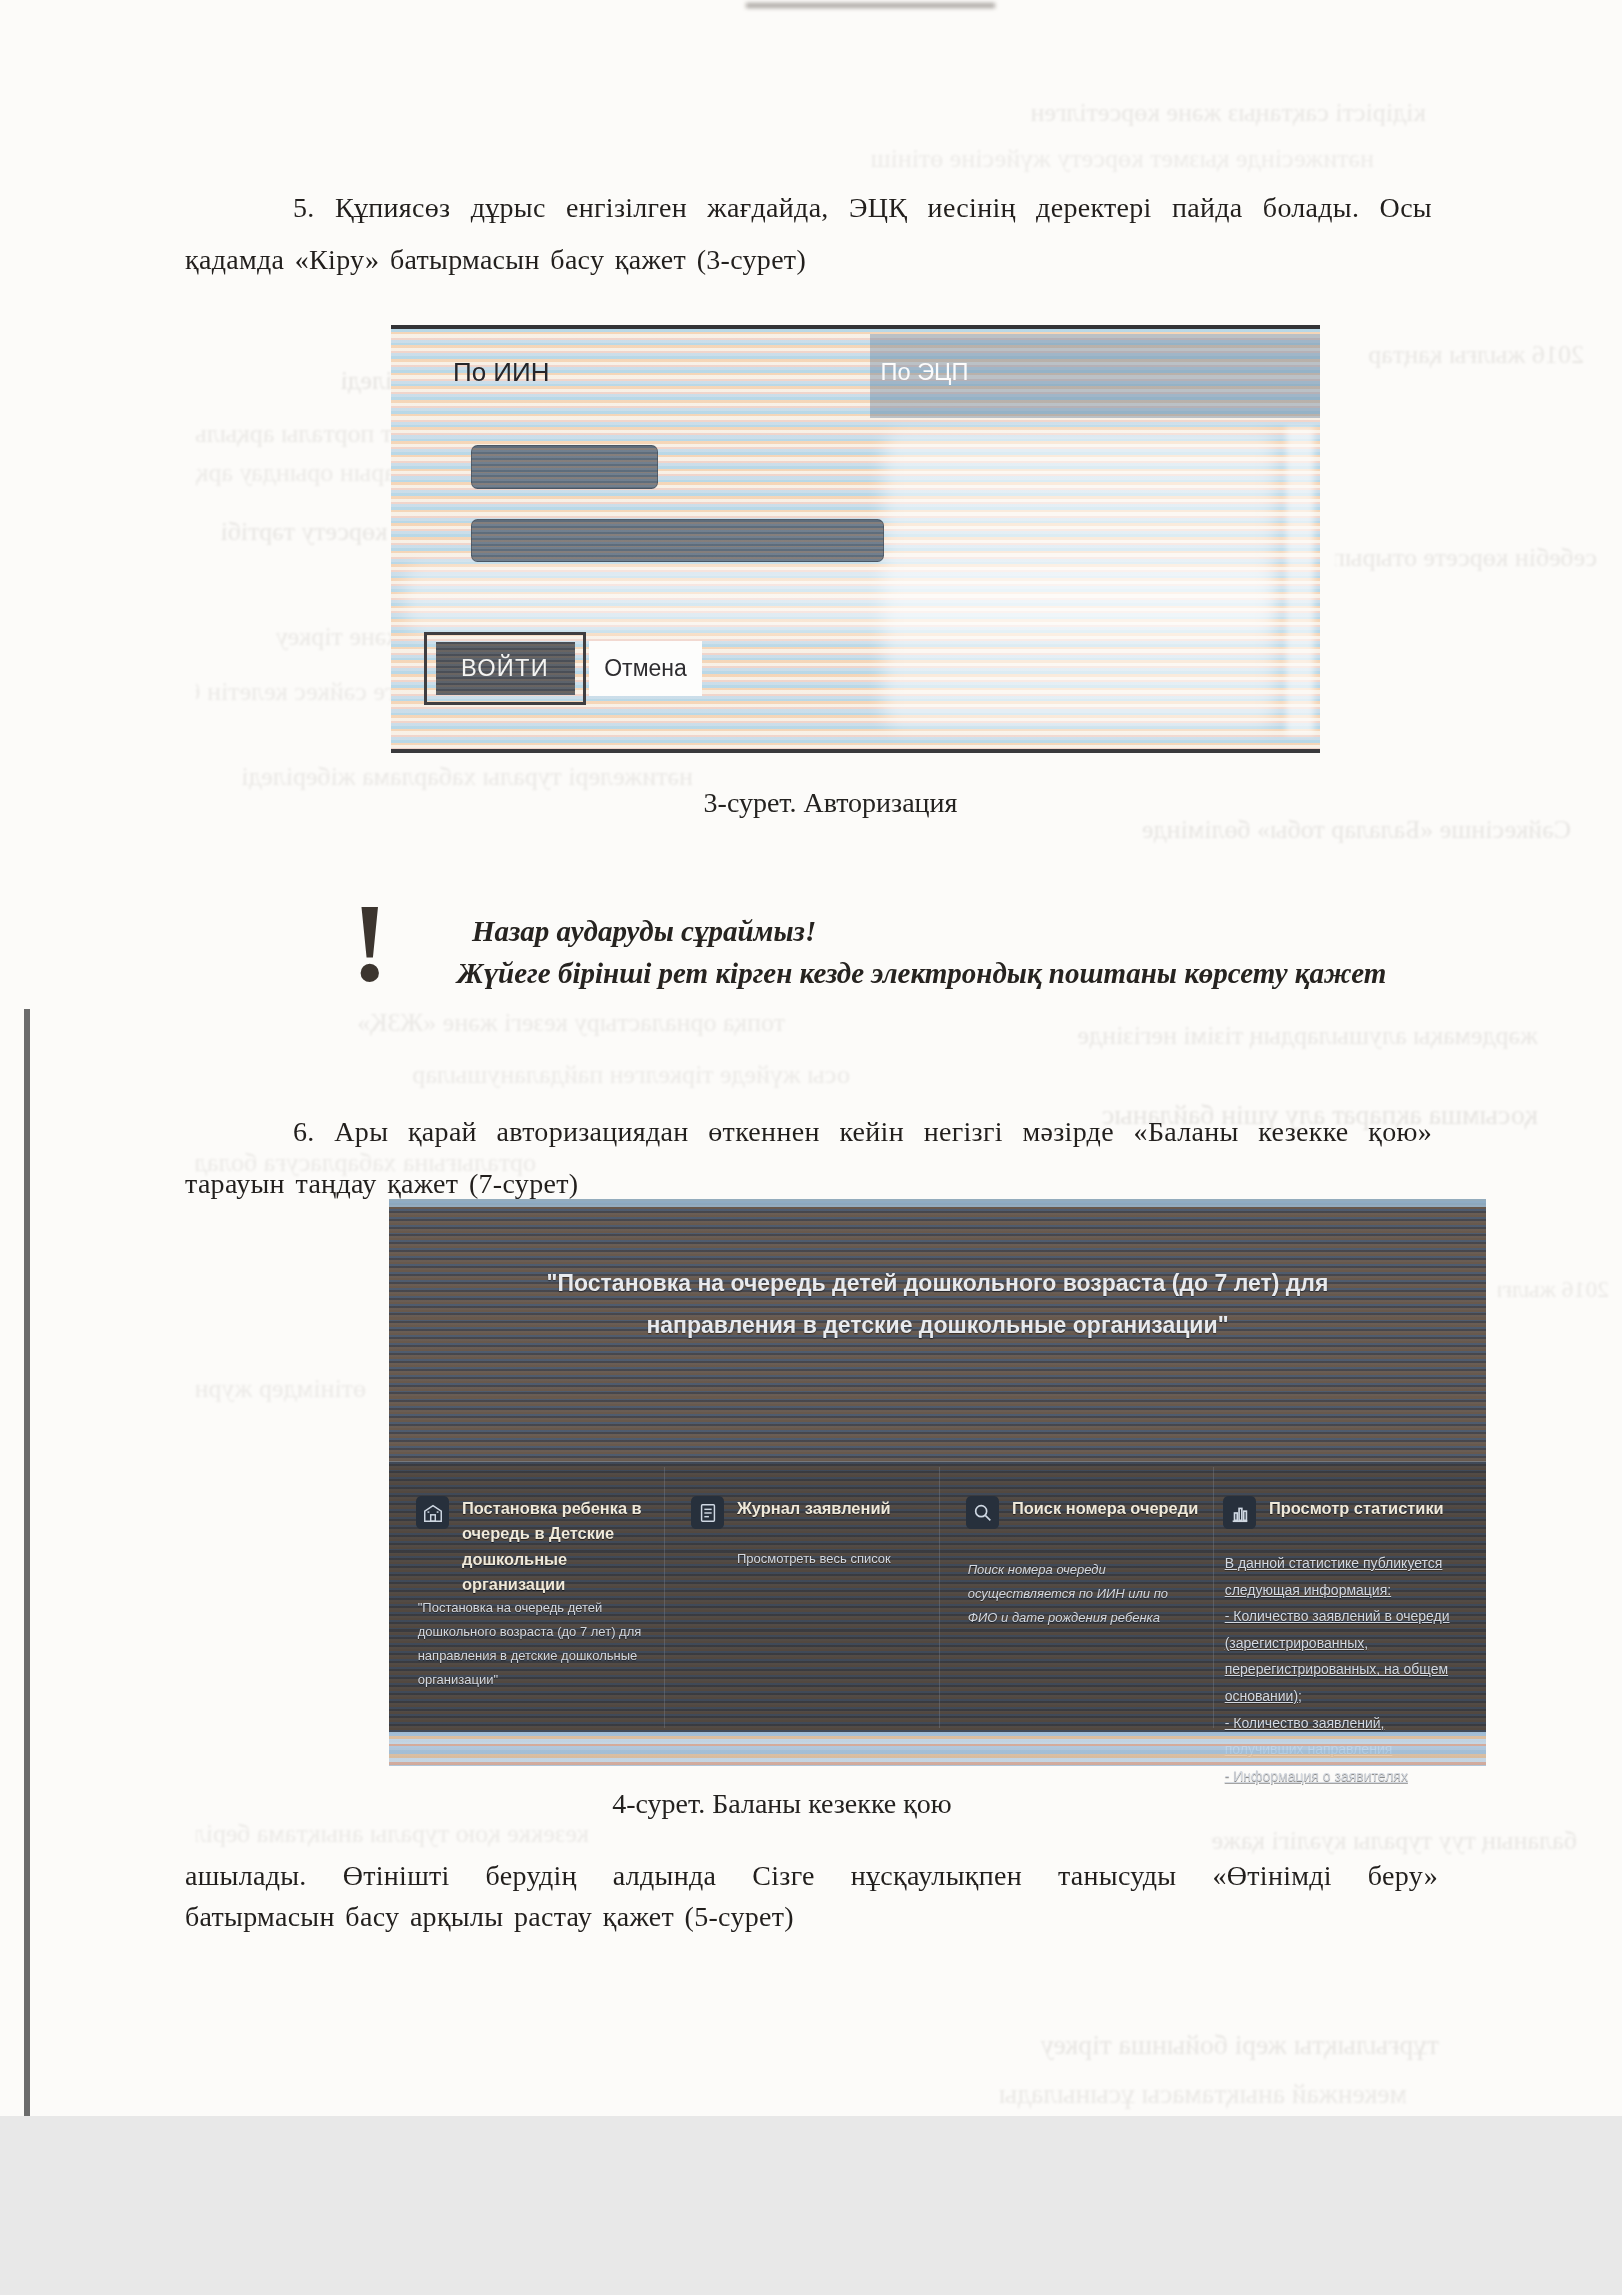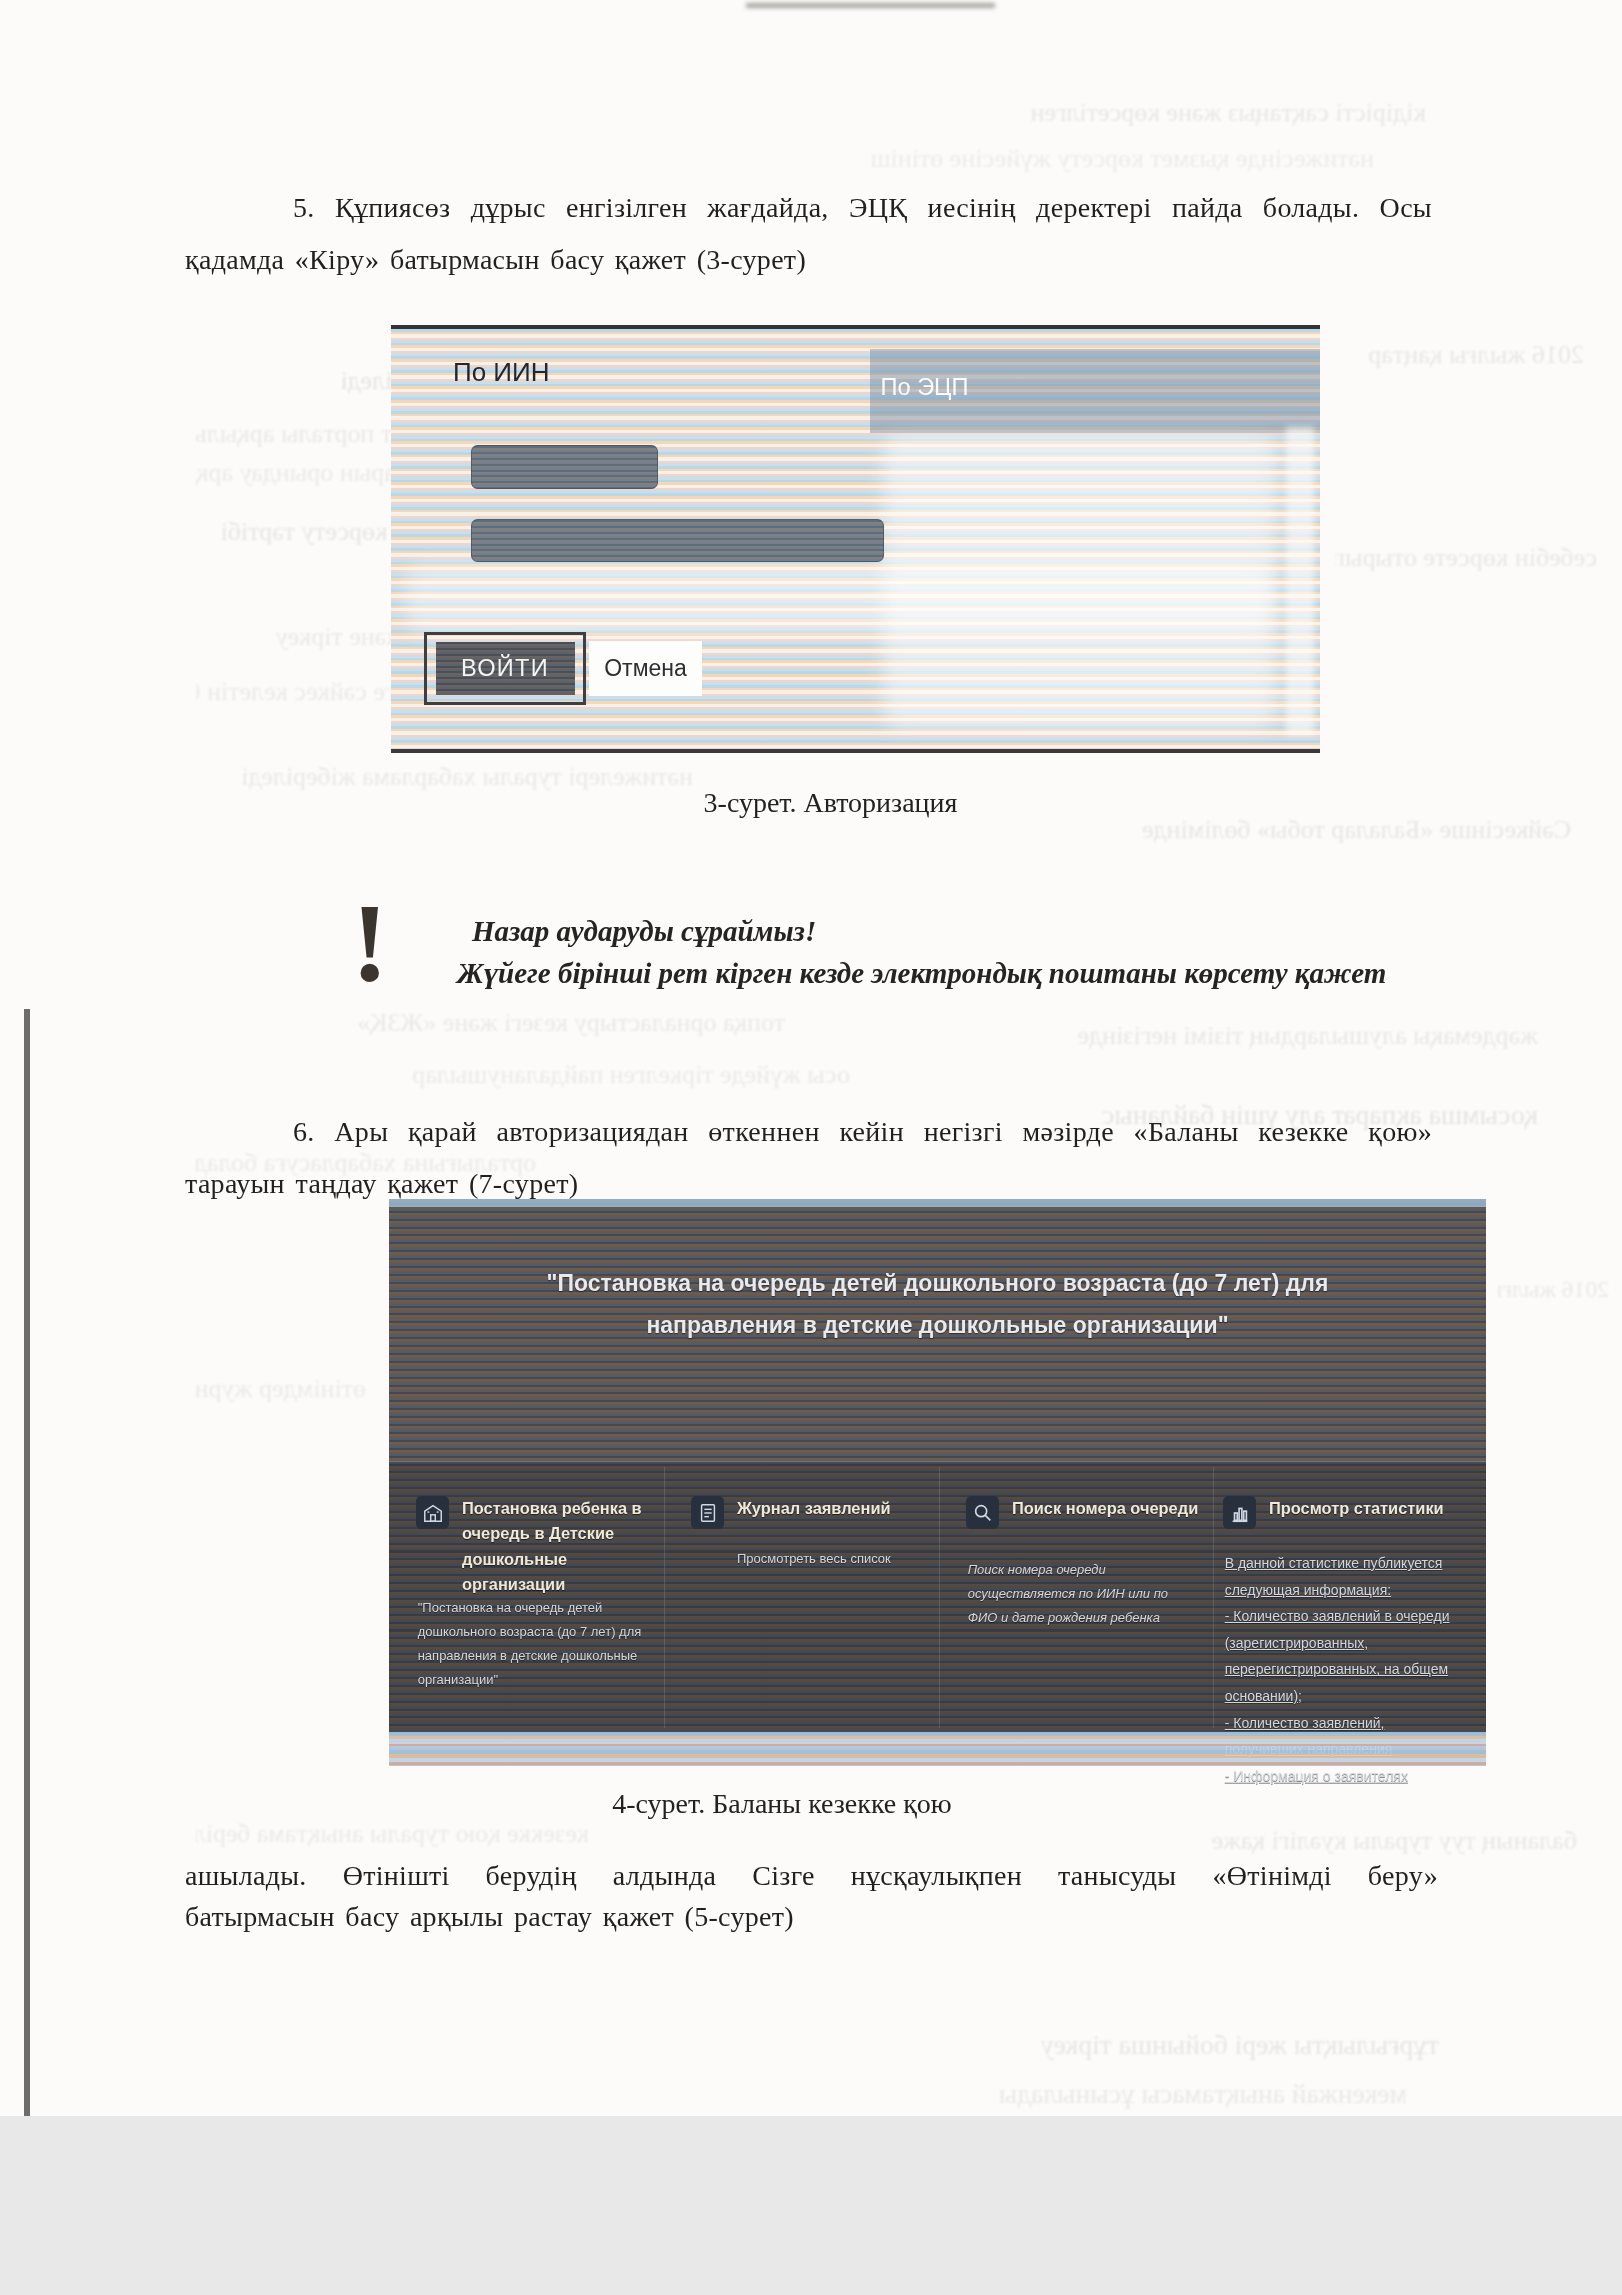"По ЭЦП" .fig3 .tab-eds-region { margin-top: 15px -> none }
